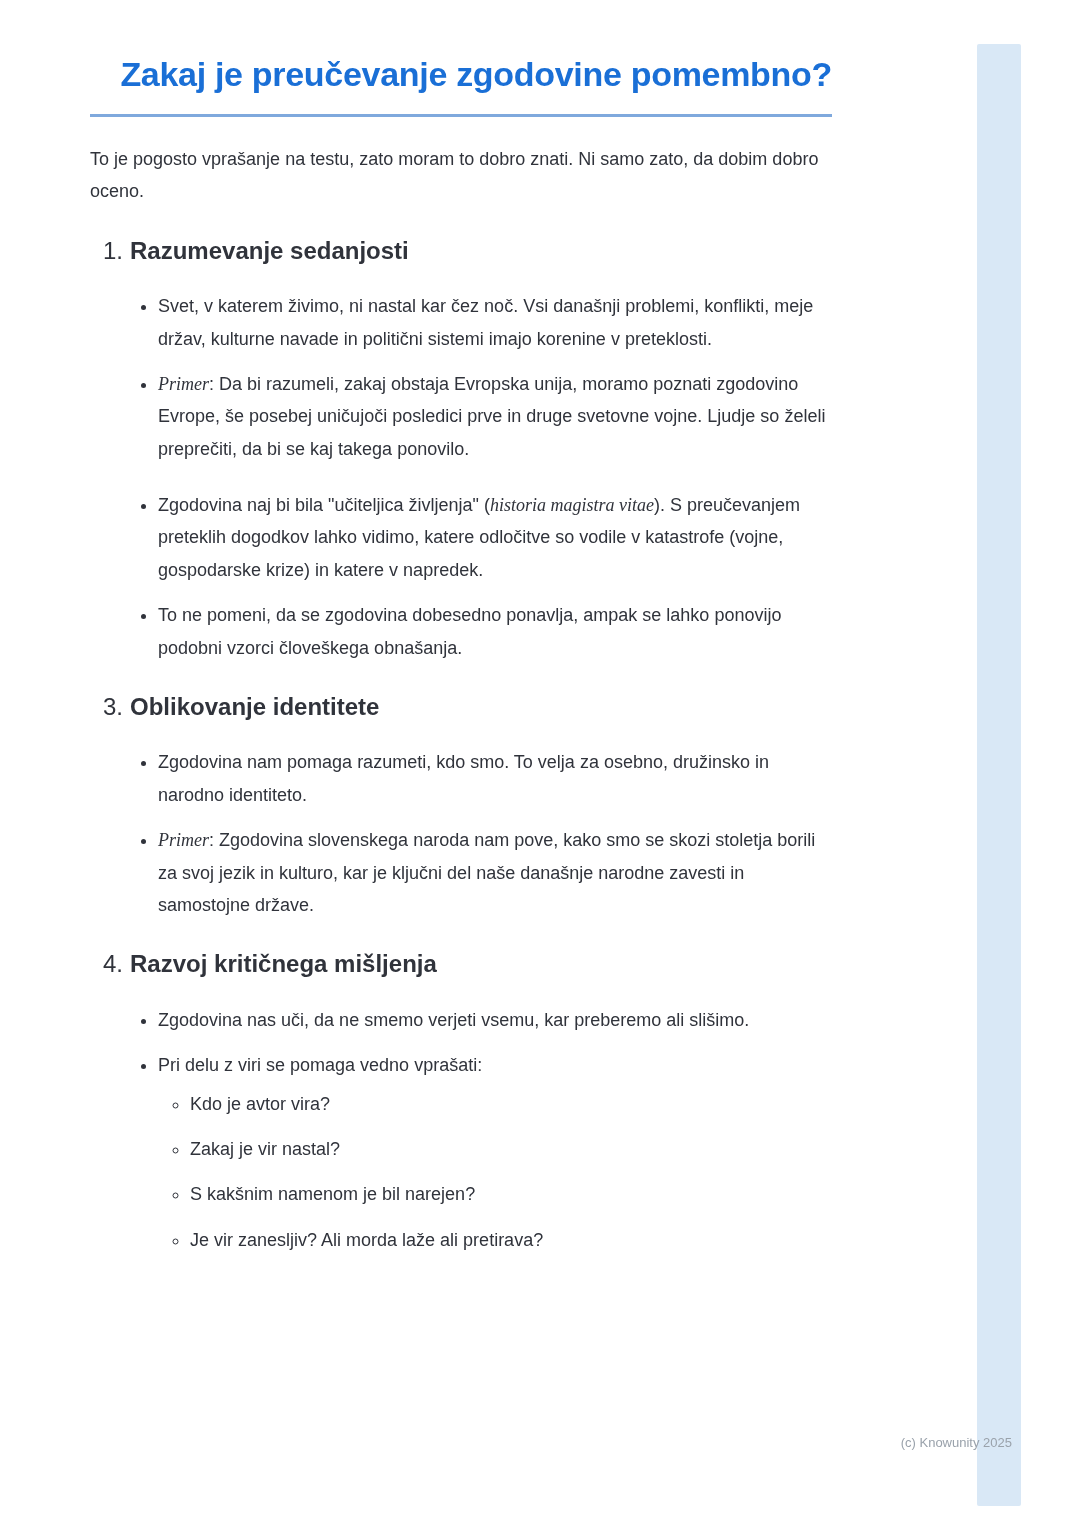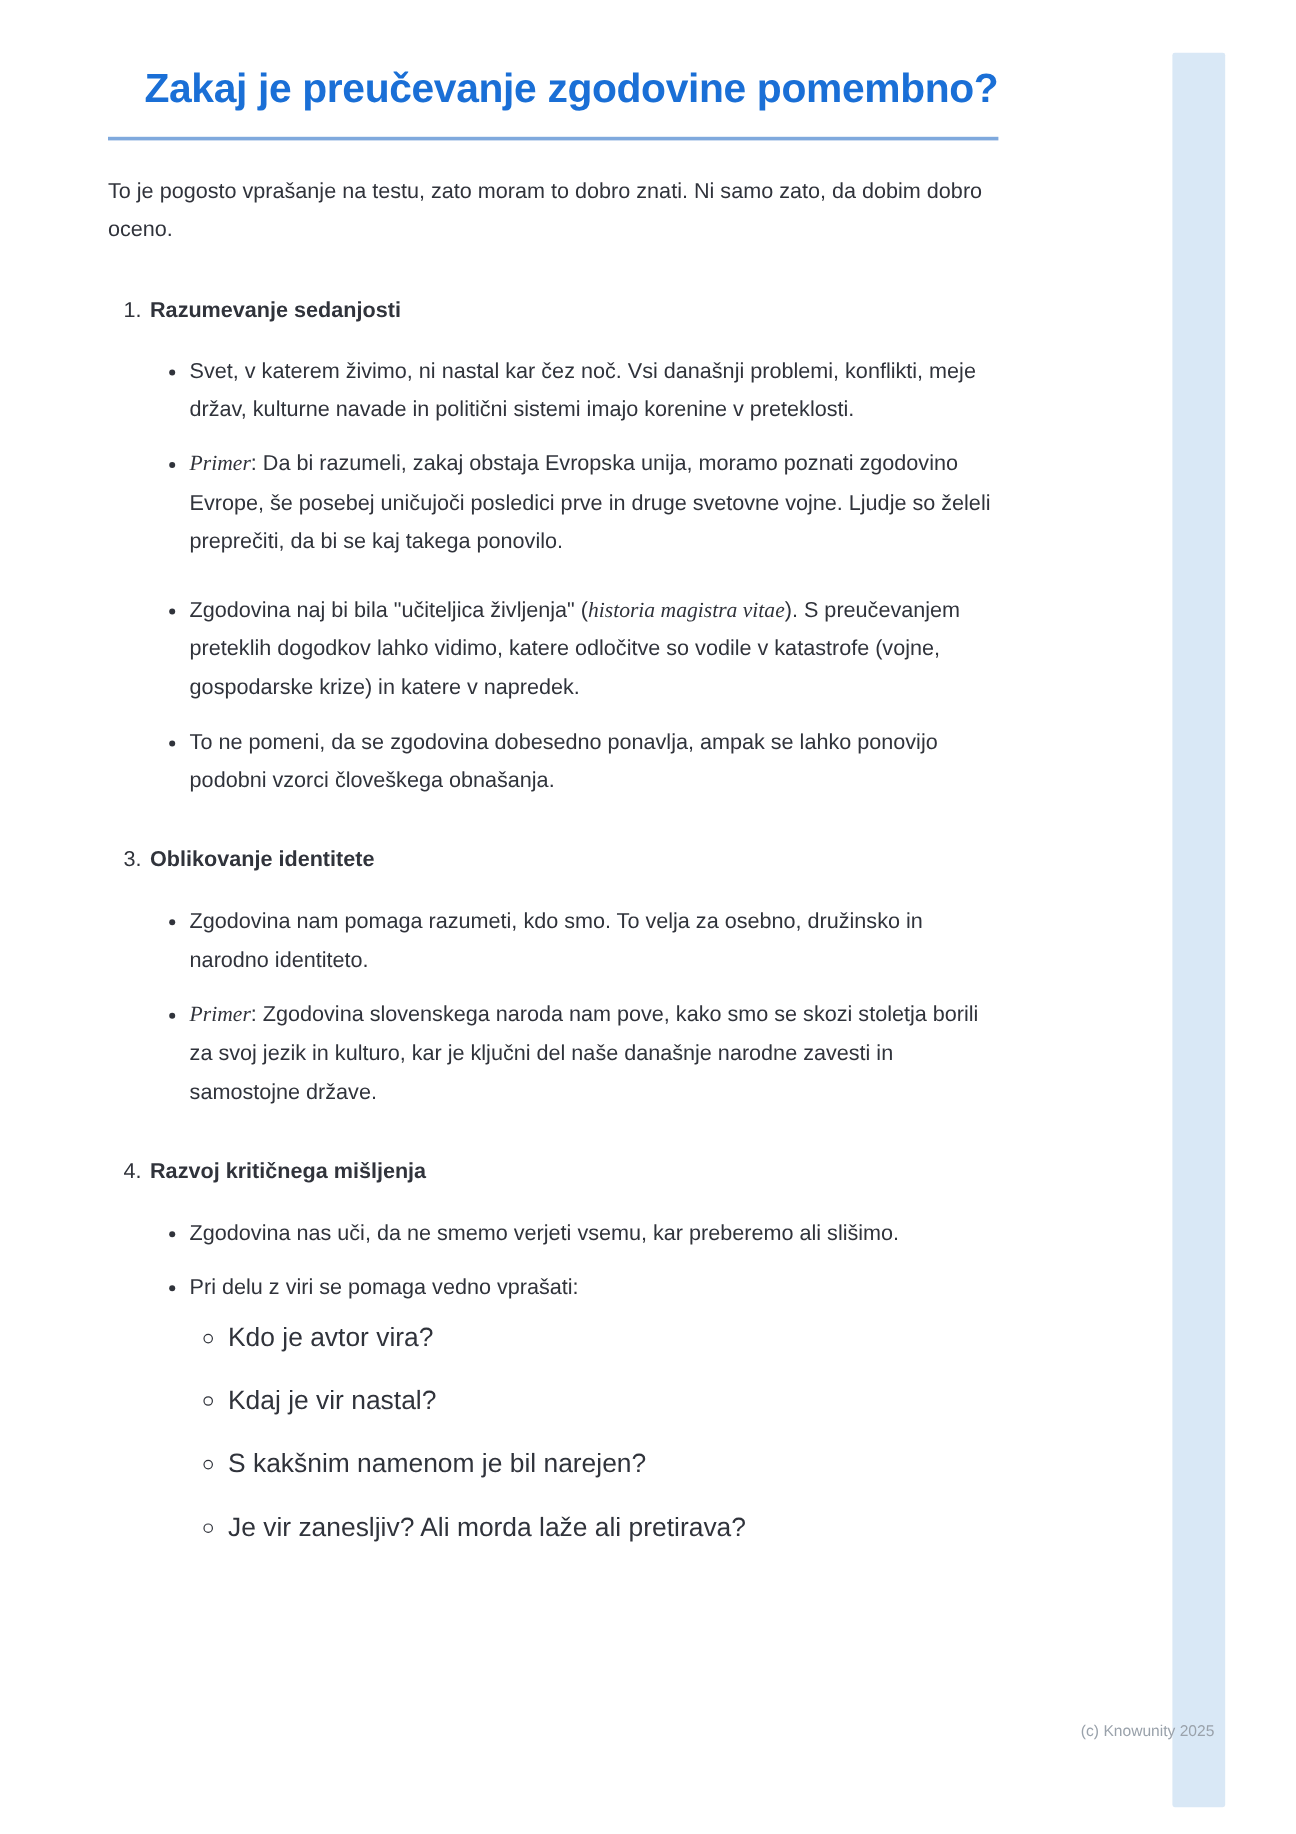"1. Razumevanje sedanjosti" .sec-title { font-size: 18px -> 24px; margin-top: 36px -> none }
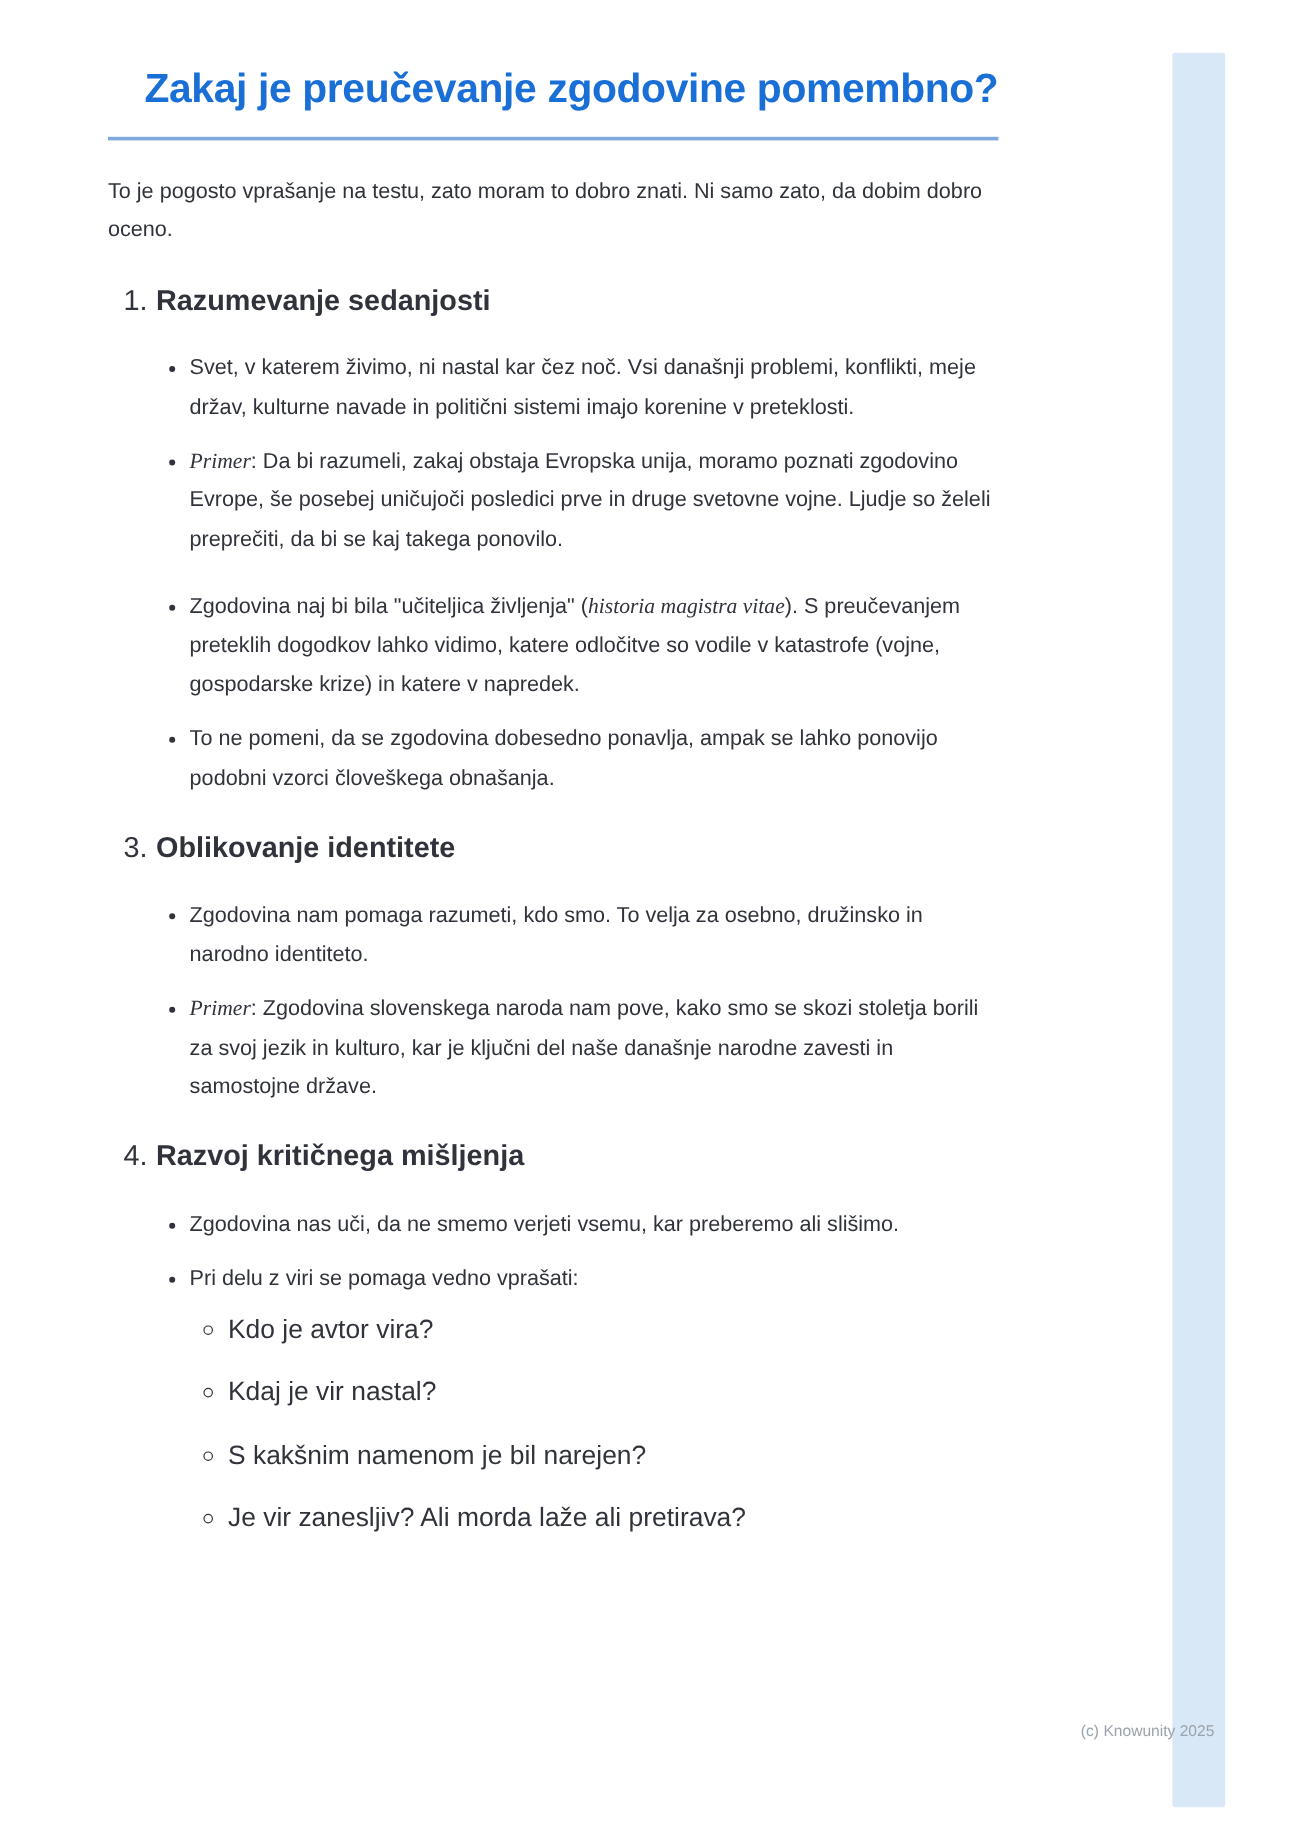"Kdo je avtor vira?" ul.subbullets > li { font-size: 22px -> 18px }
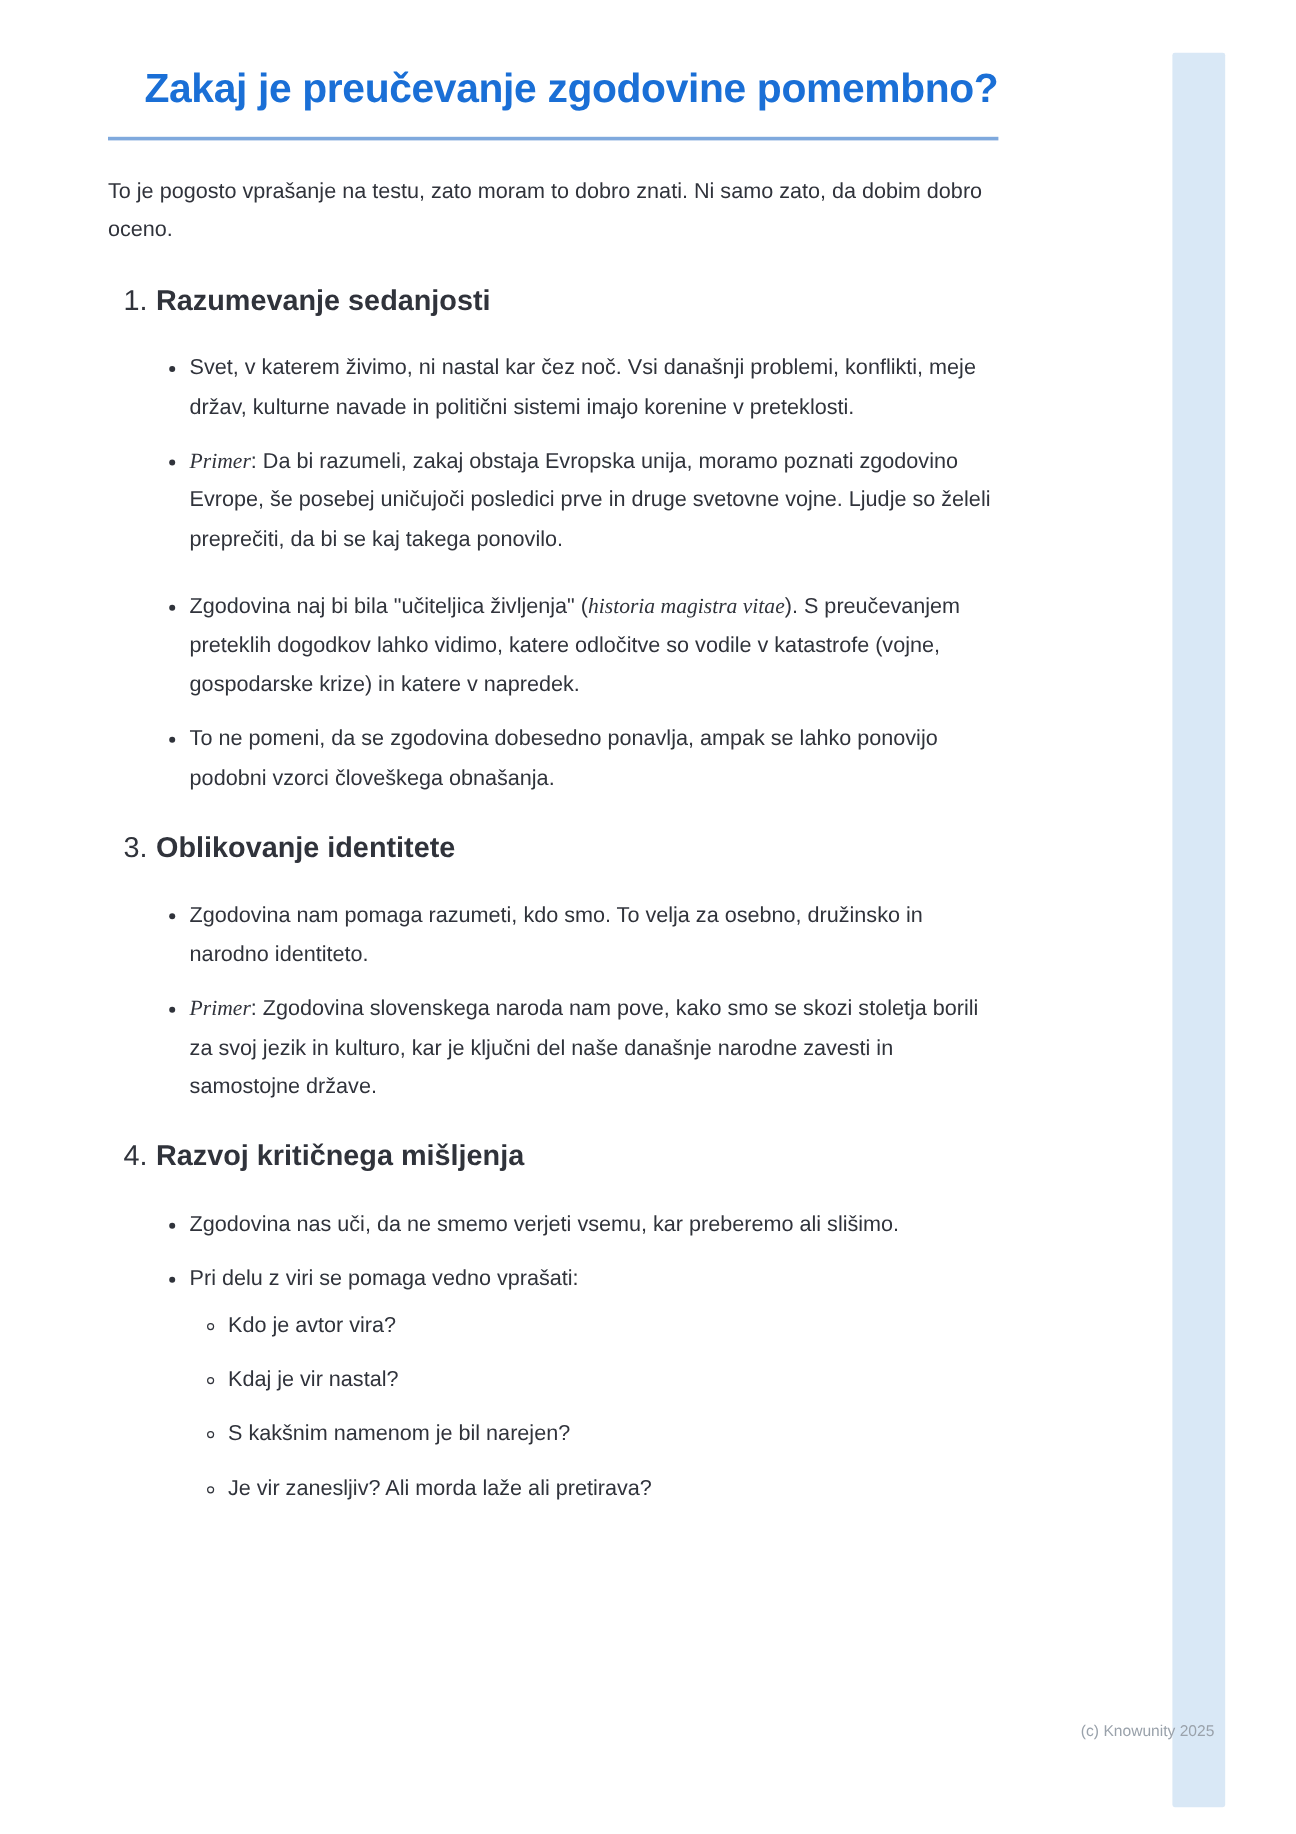"Kdaj je vir nastal?" li.subbullet { text: Kdaj -> Zakaj }
